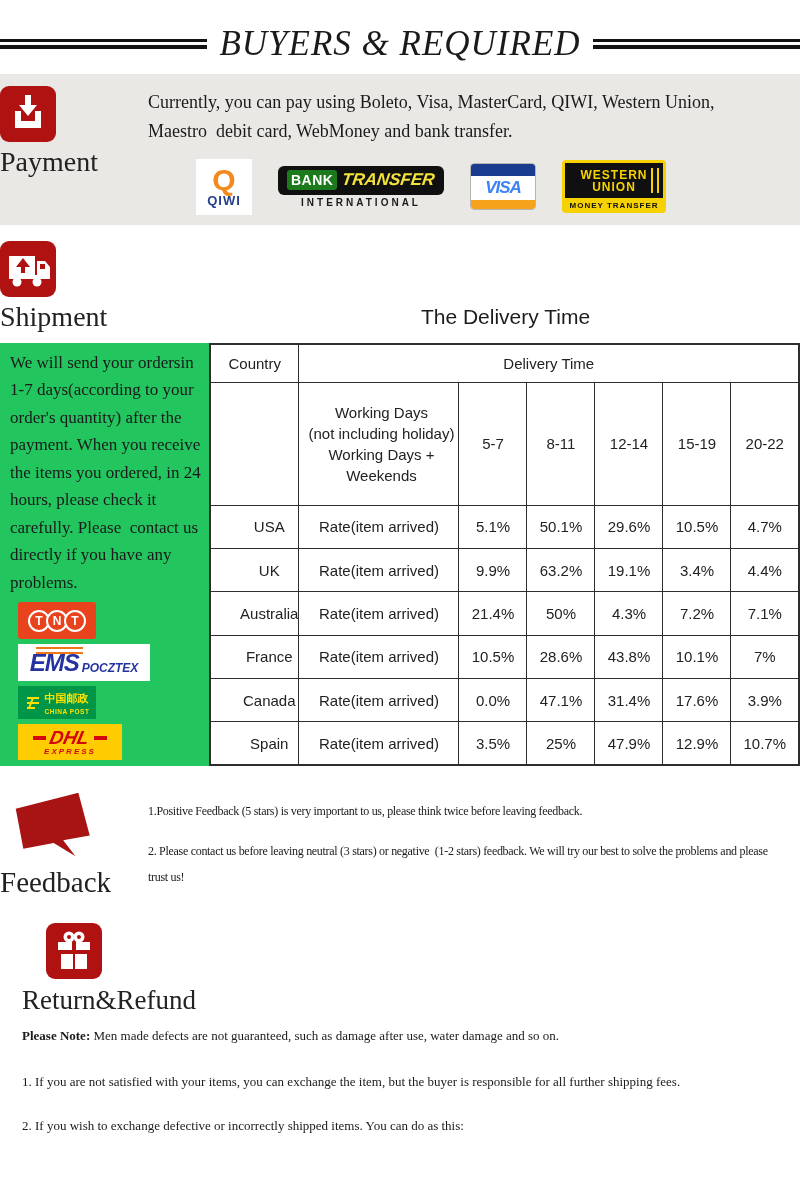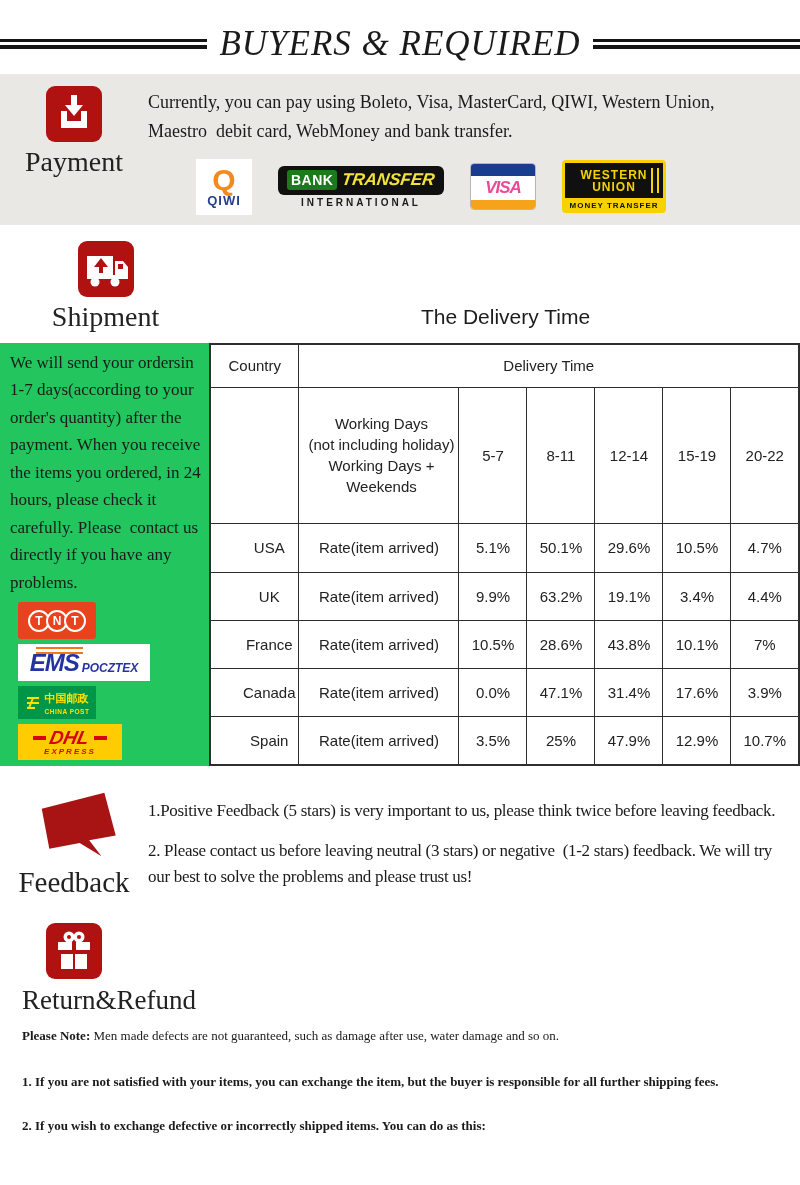"Payment" .badge { align-items: center -> flex-start }
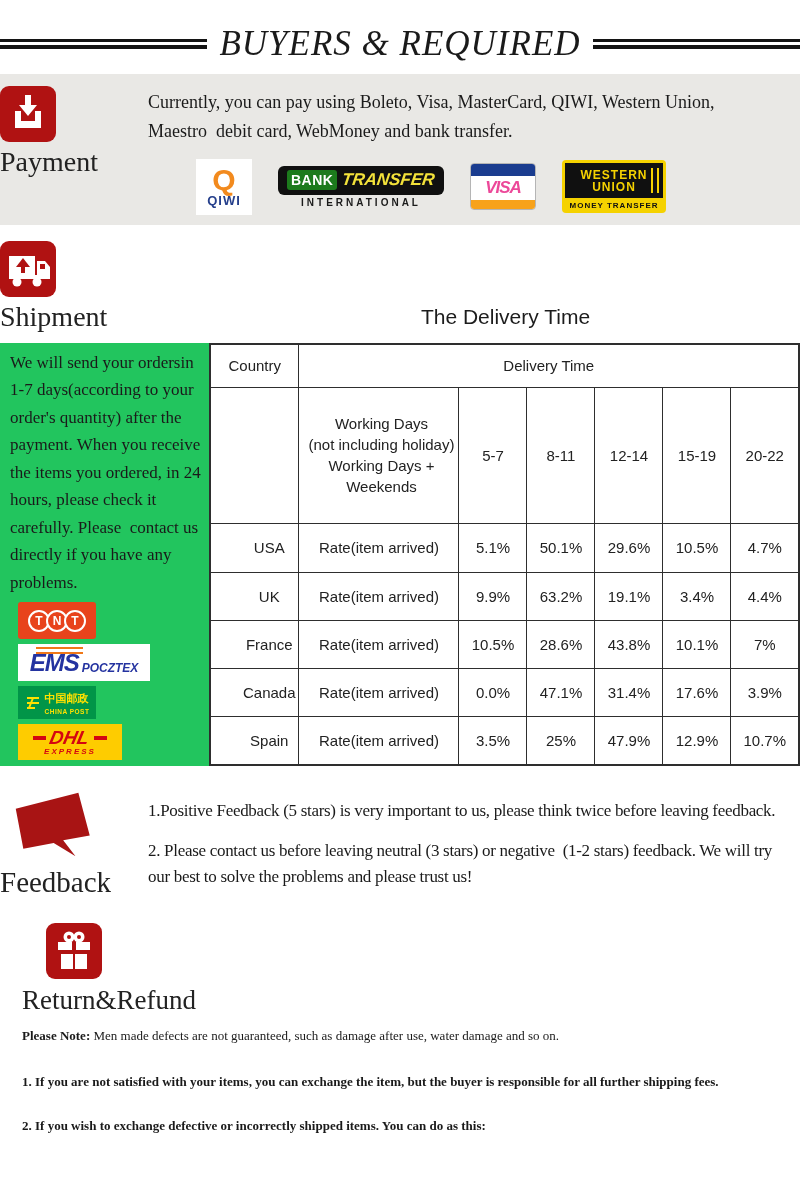"VISA" .visa-text { color: #ec4899 -> #3b82f6 }
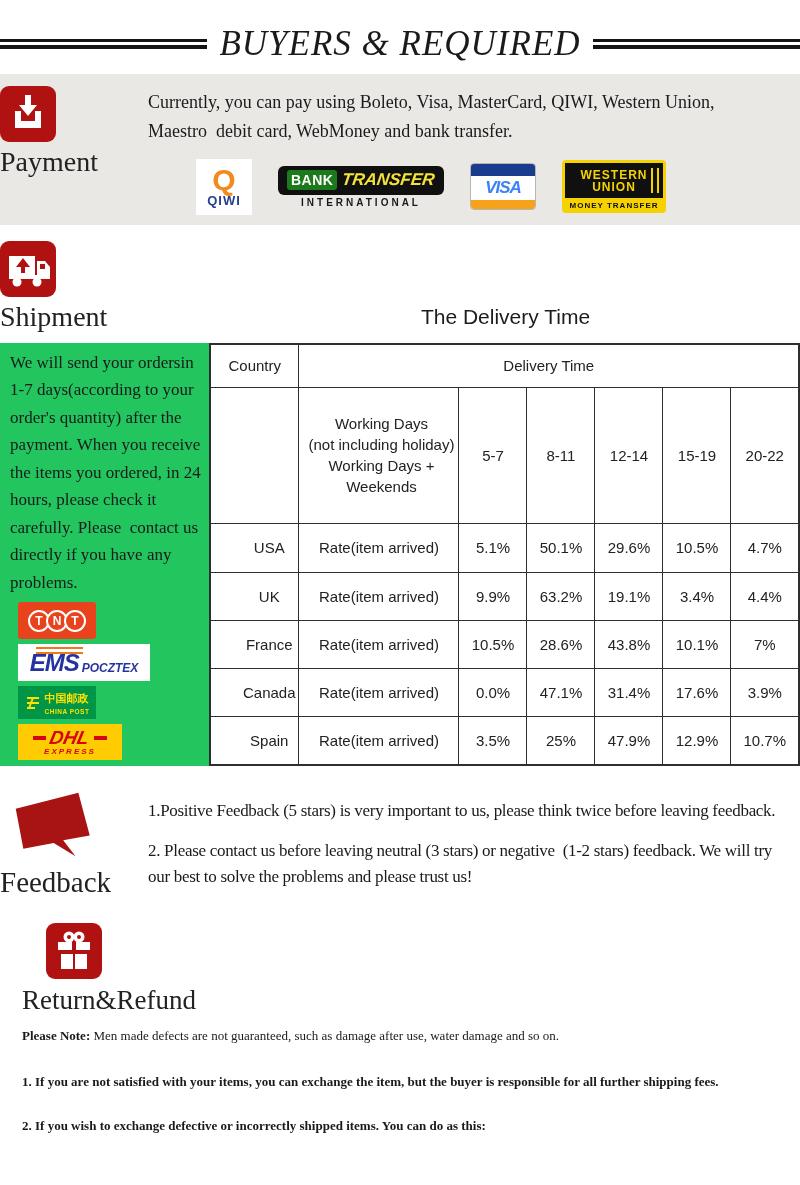"Australia" tr.data { html: none -> <tr> <td>Australia</td> <td>Rate(item arrived)</td> <td>21.4%</td> <td>50%</td> <td>4.3%</td> <td>7.2%</td> <td>7.1%</td> </tr> }
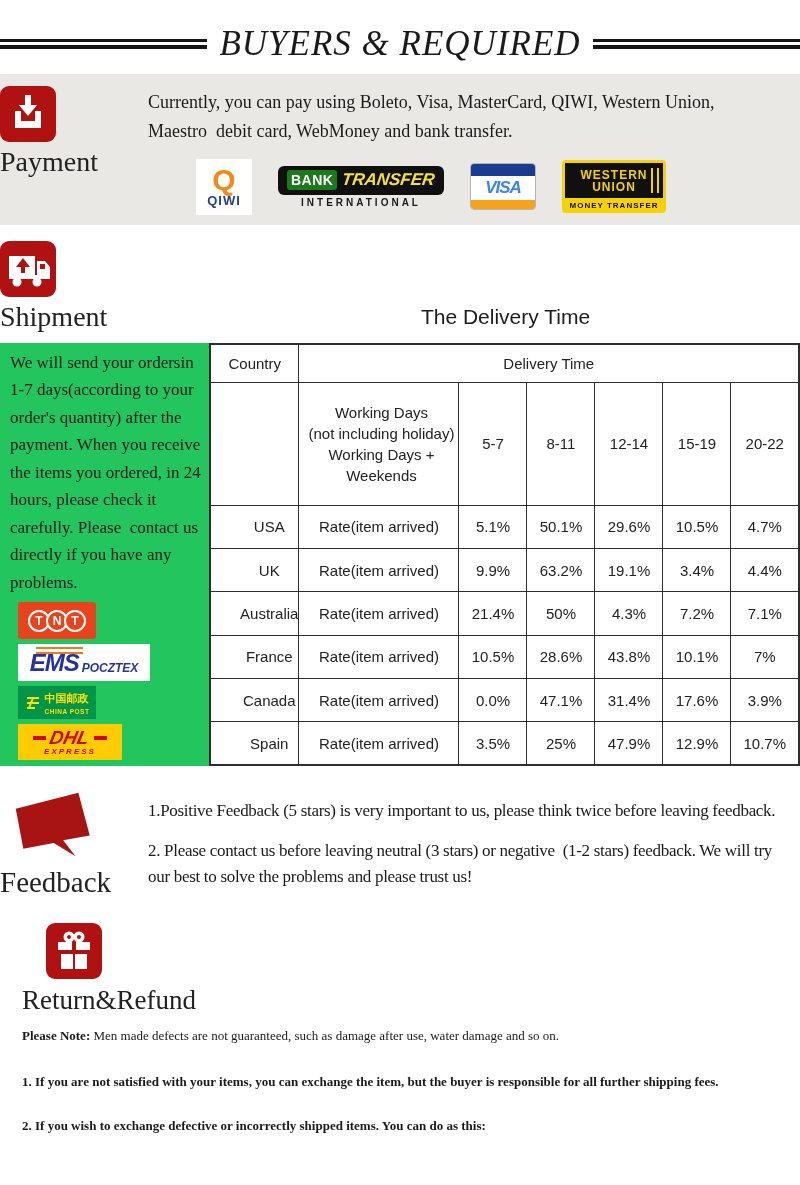"1.Positive Feedback (5 stars) is" .fb-text p { font-size: 17px -> 12px }
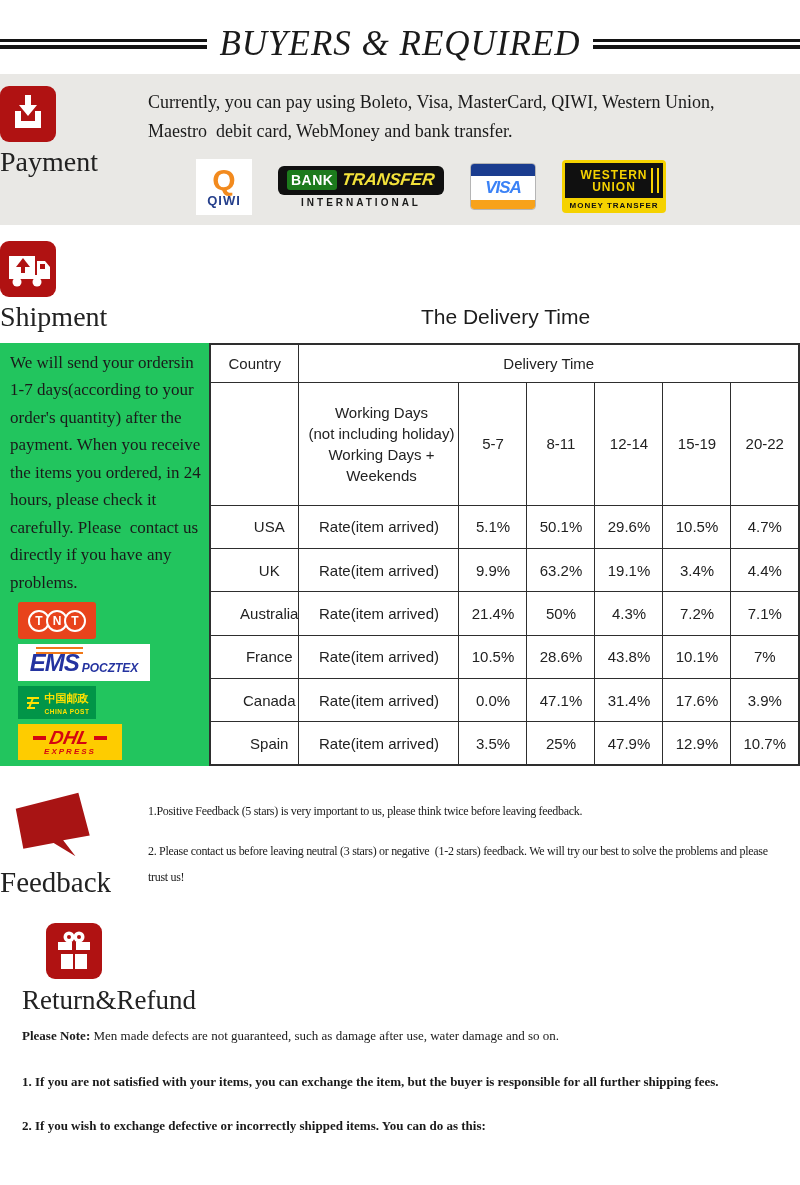"1. If you are not" .note-bold { font-weight: bold -> normal }
